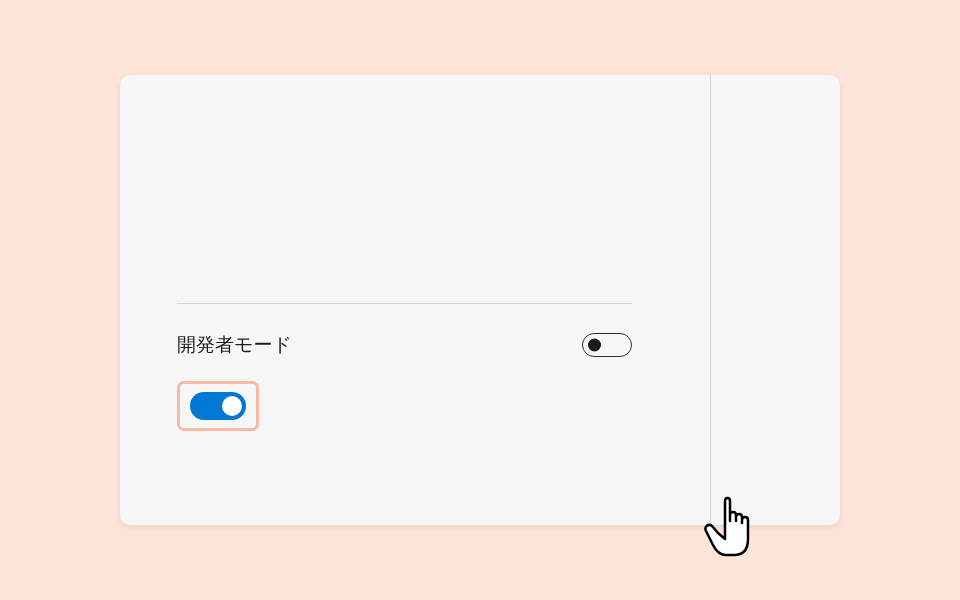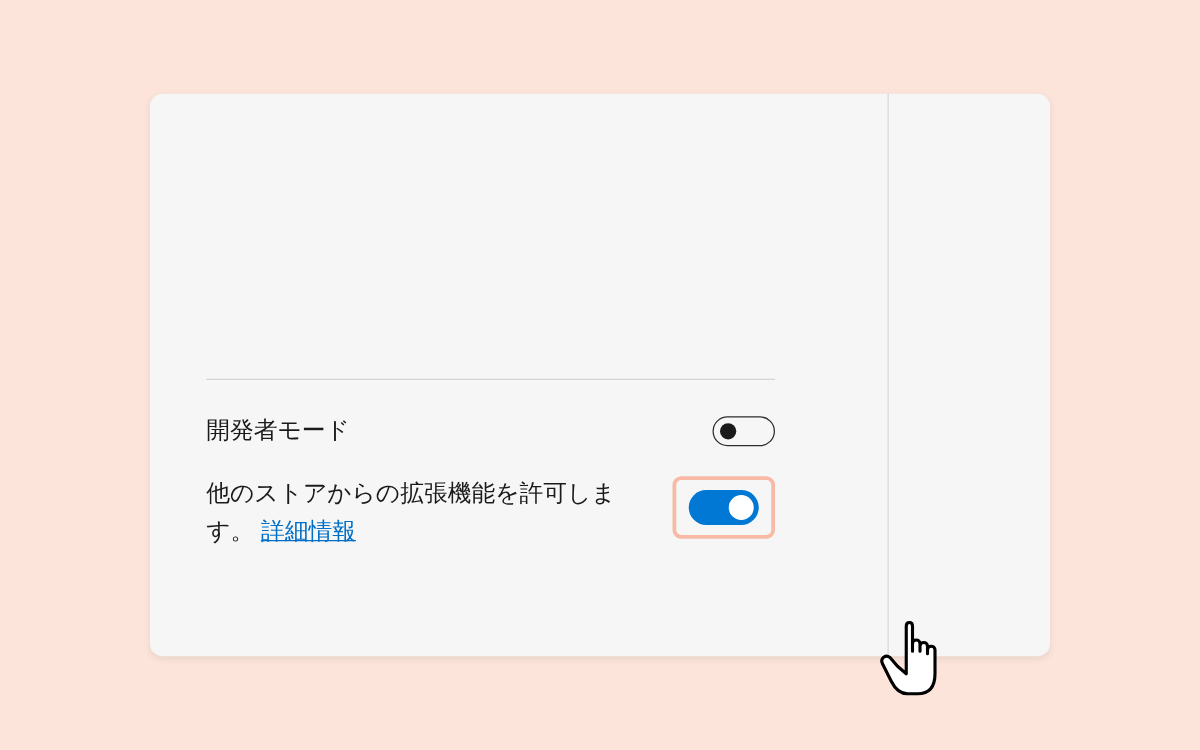"開発者モード" .content { left: 45px -> 57px }
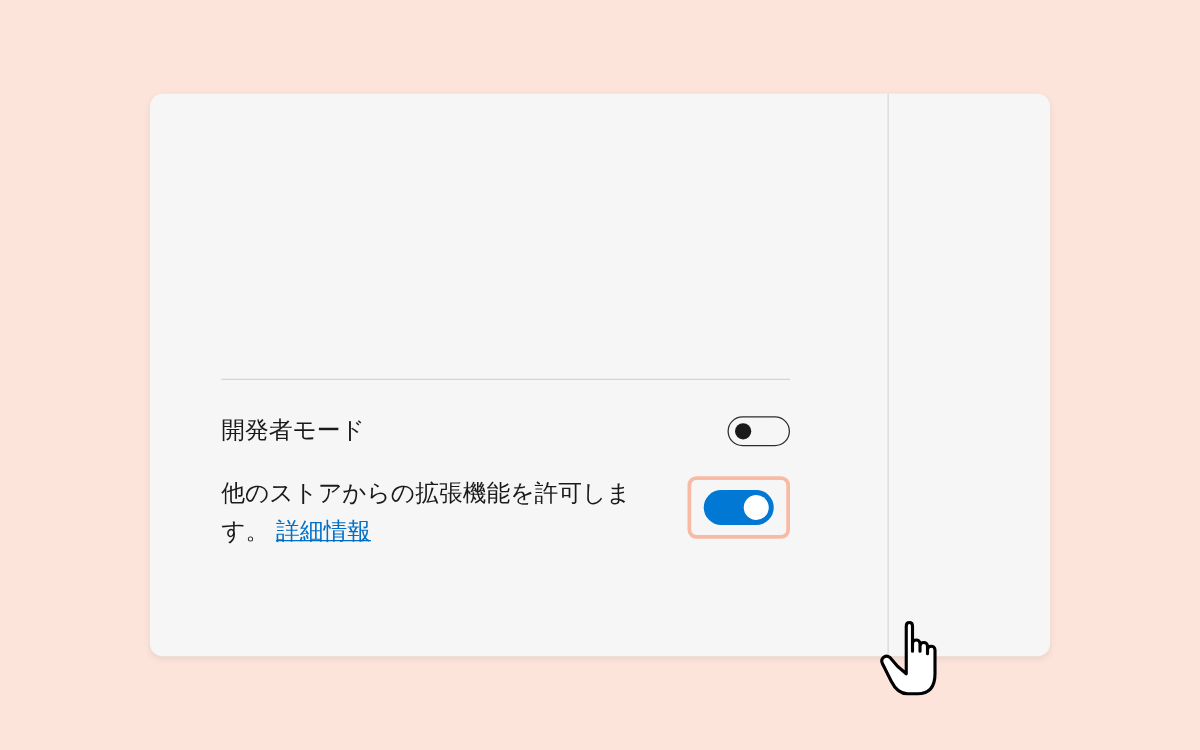"他のストアからの拡張機能を許可します。 詳細情報" div.row-label { html: <div> <span>他のストアからの拡張機能を許可します。</span> <span>詳細情報</span> </div> -> none }
